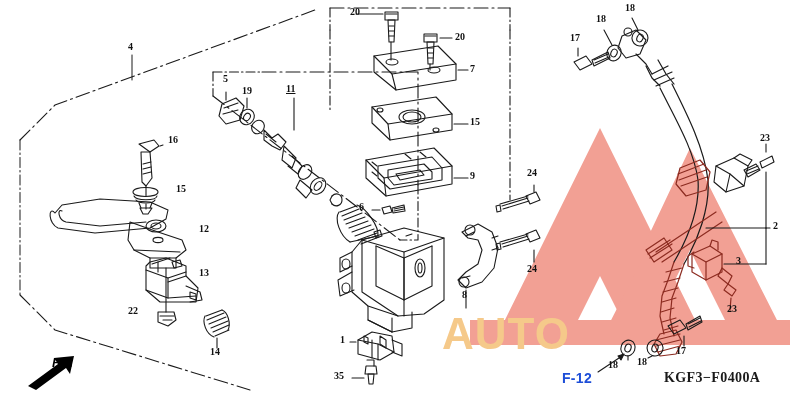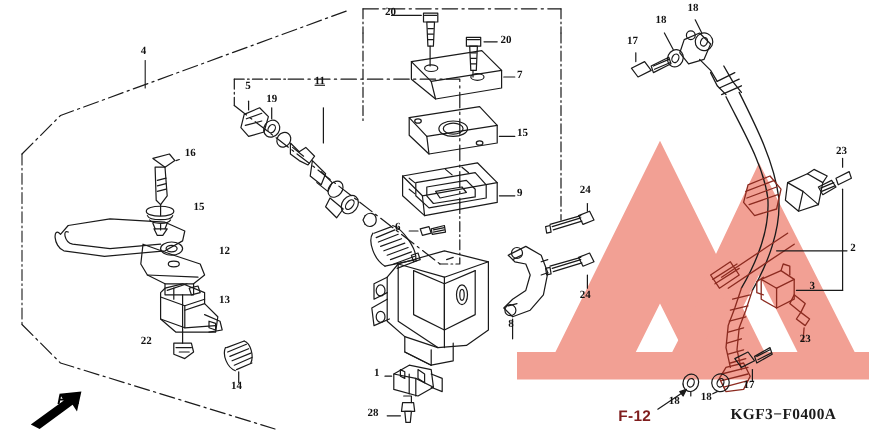"11" div.callout { top: 69px -> 84px }
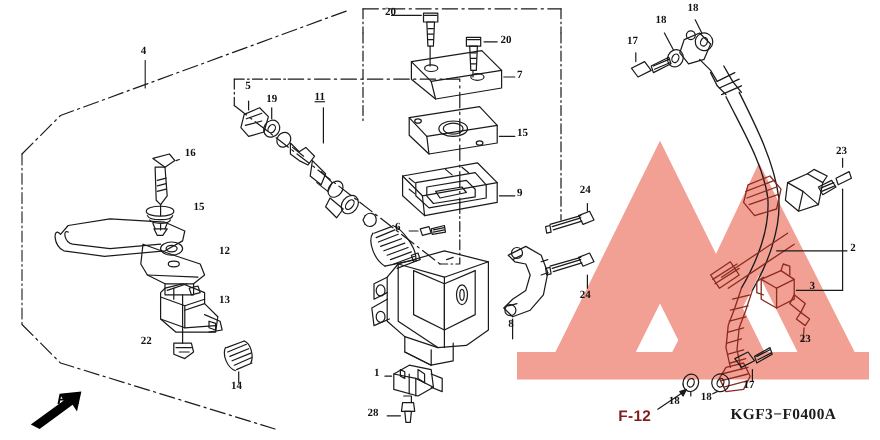"AUTO" div.wm-text { html: none -> <div>AUTO</div> }
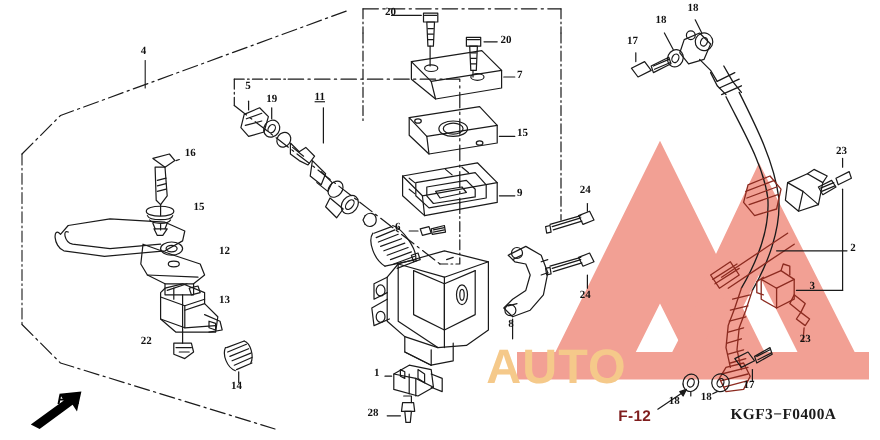"28" div.callout { text: 28 -> 35 }
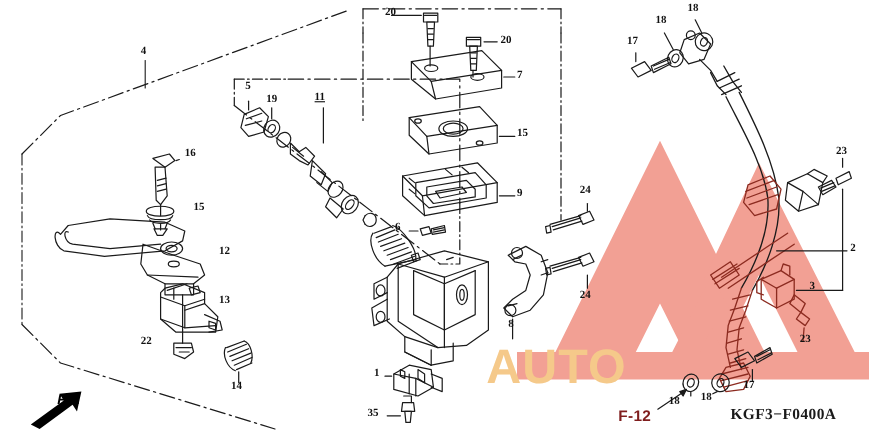"F-12" .reflabel { color: #7f1d1d -> #1d4ed8 }
